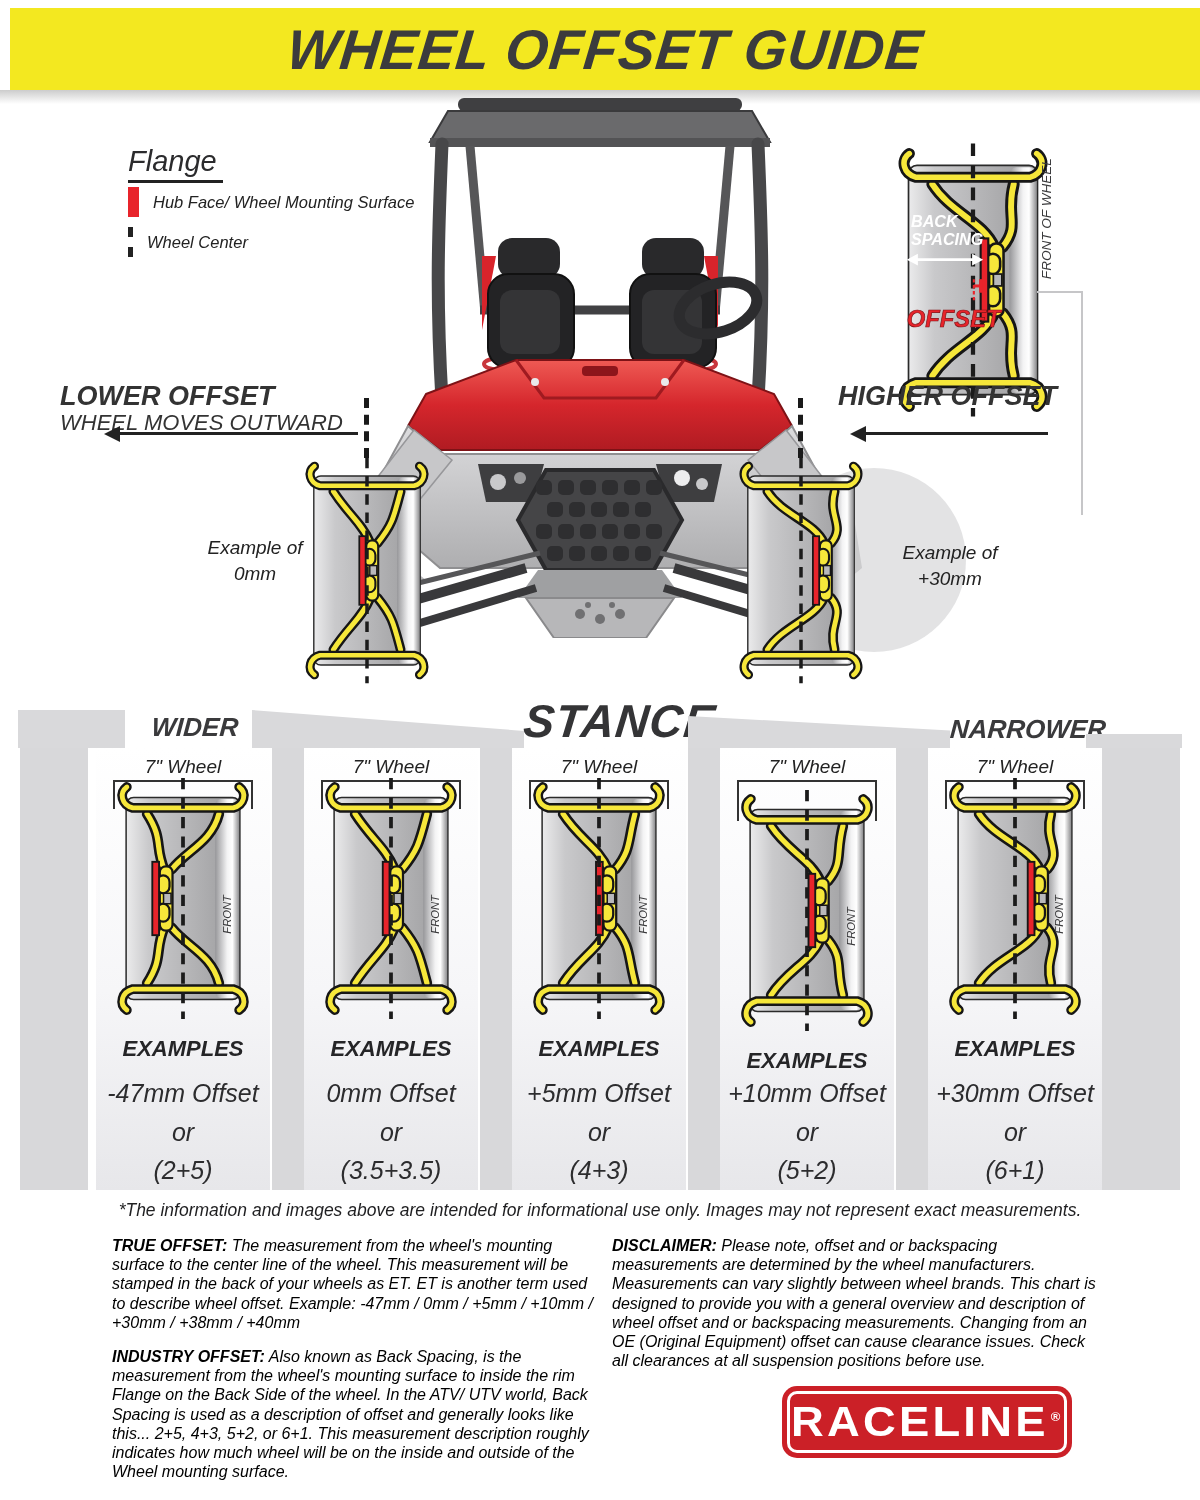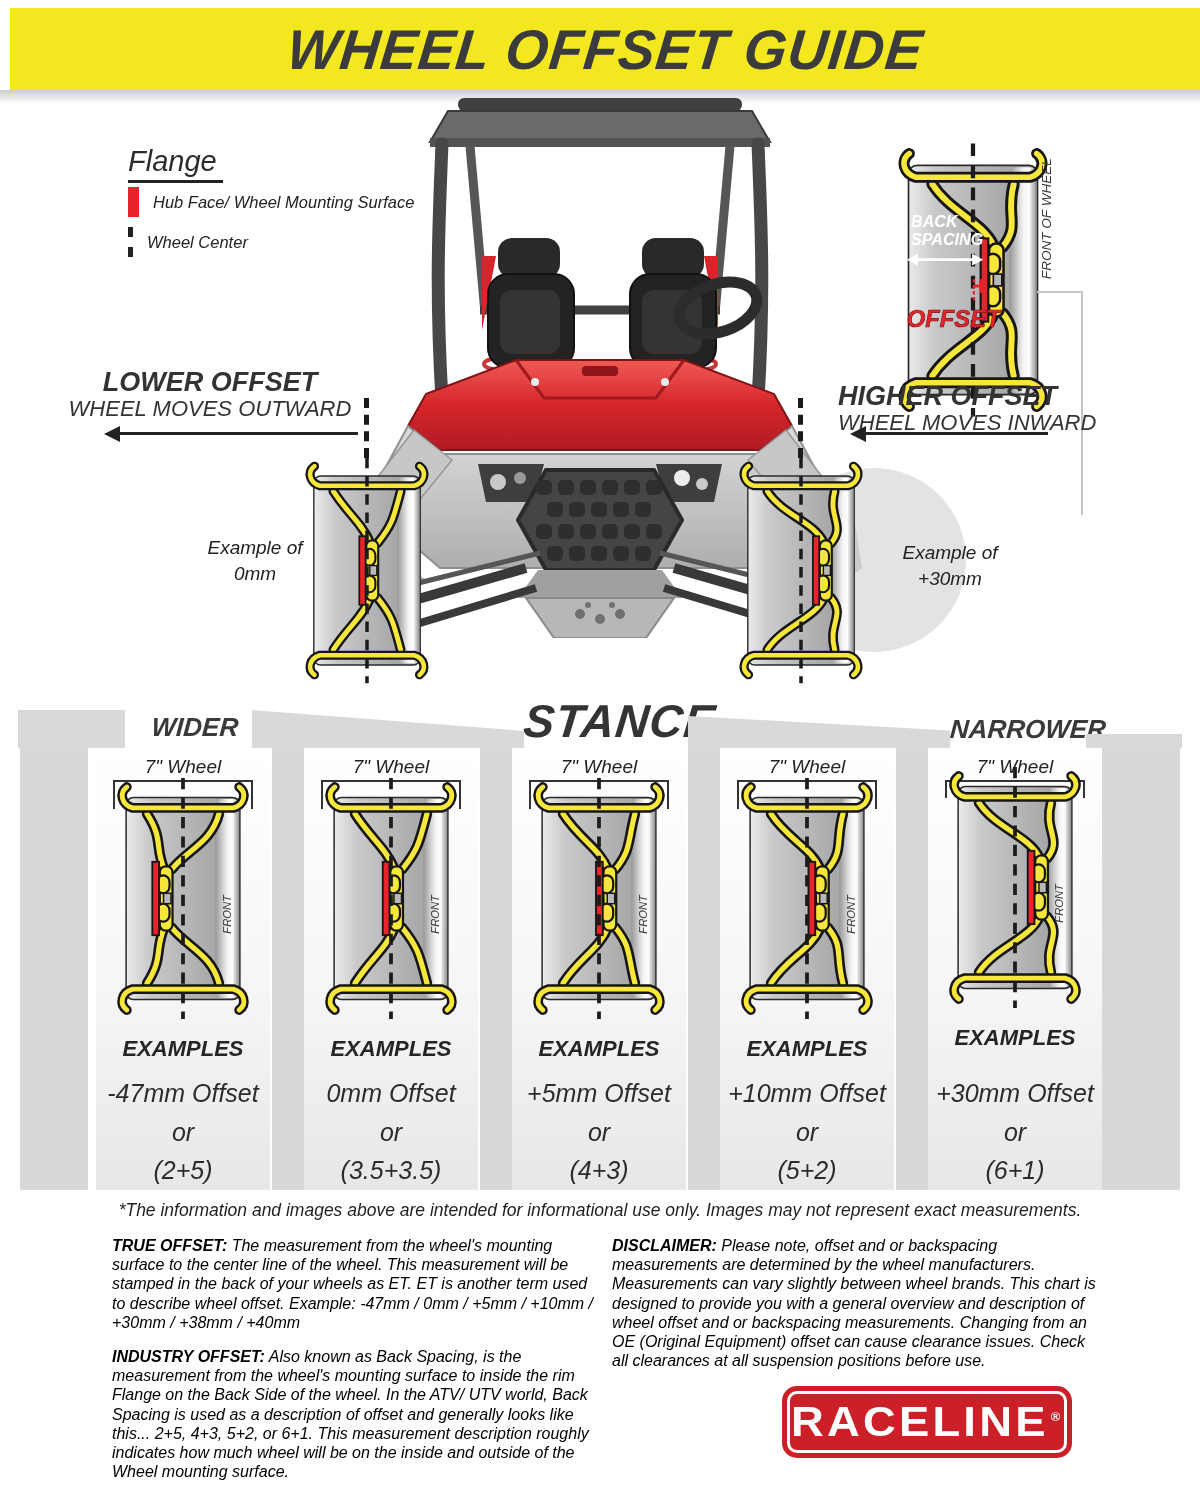"LOWER OFFSET" div.abs { text-align: center -> left; top: 368px -> 382px }
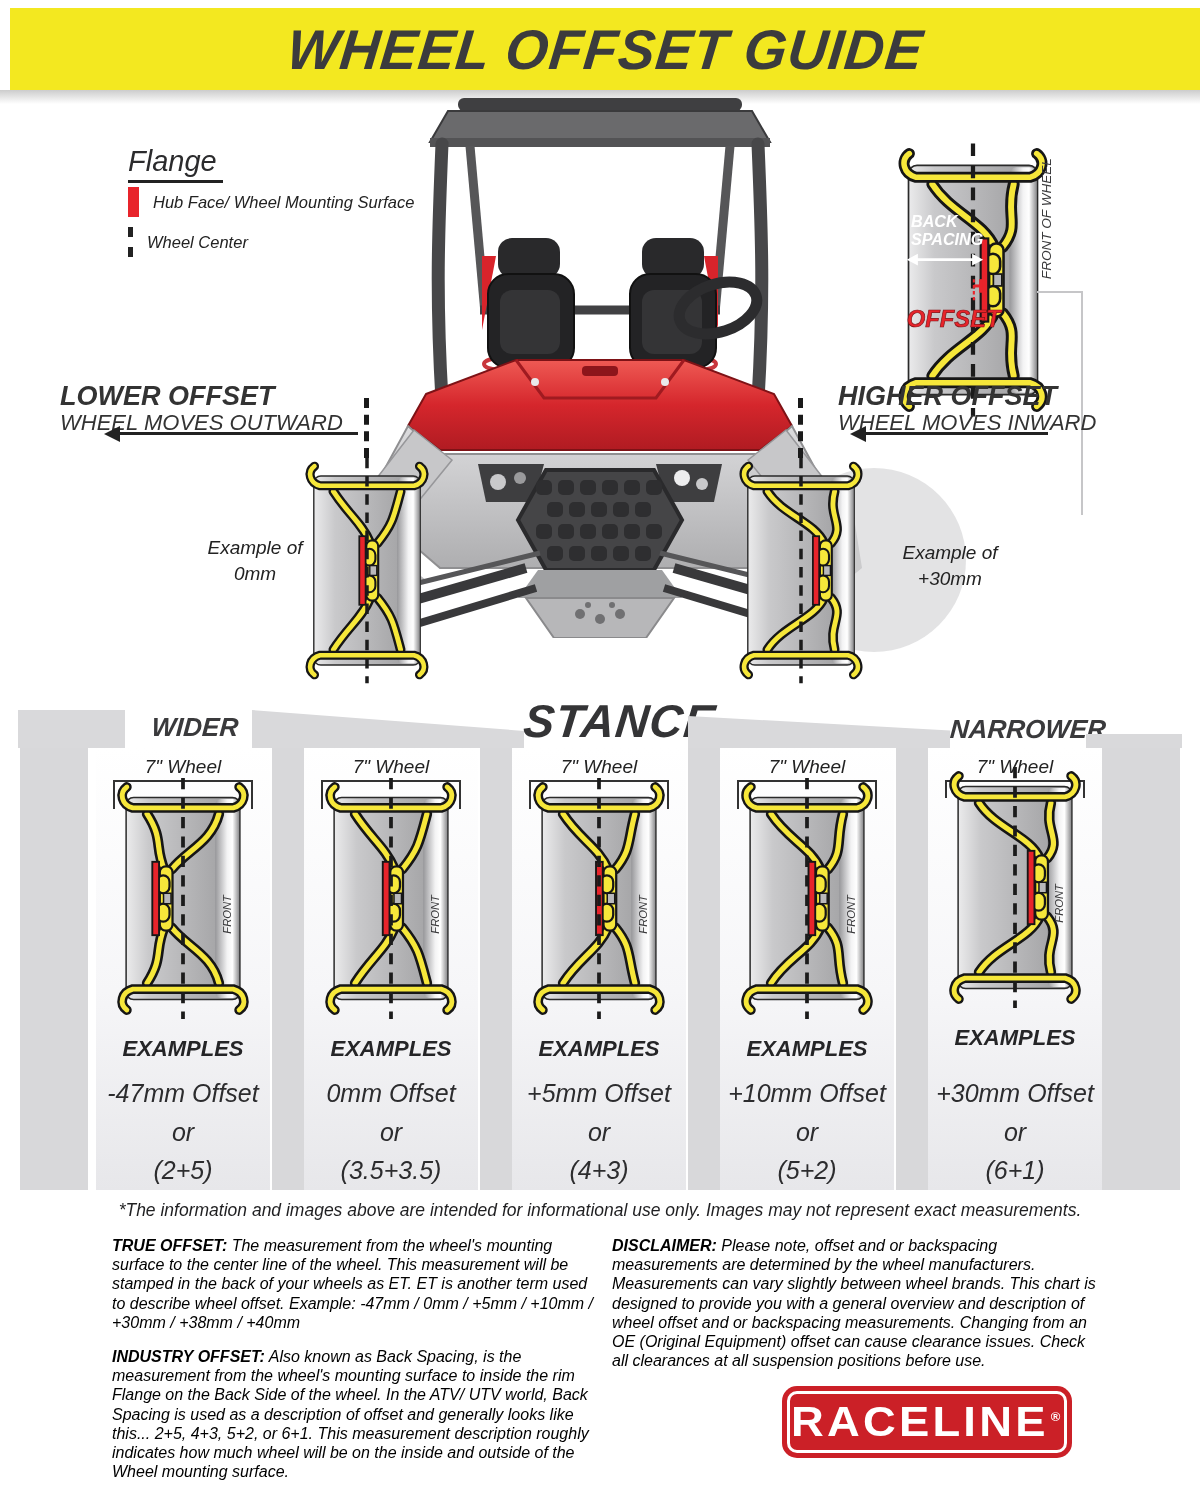"WHEEL MOVES INWARD" div.callout-sub { html: <div>WHEEL MOVES INWARD</div> -> none }
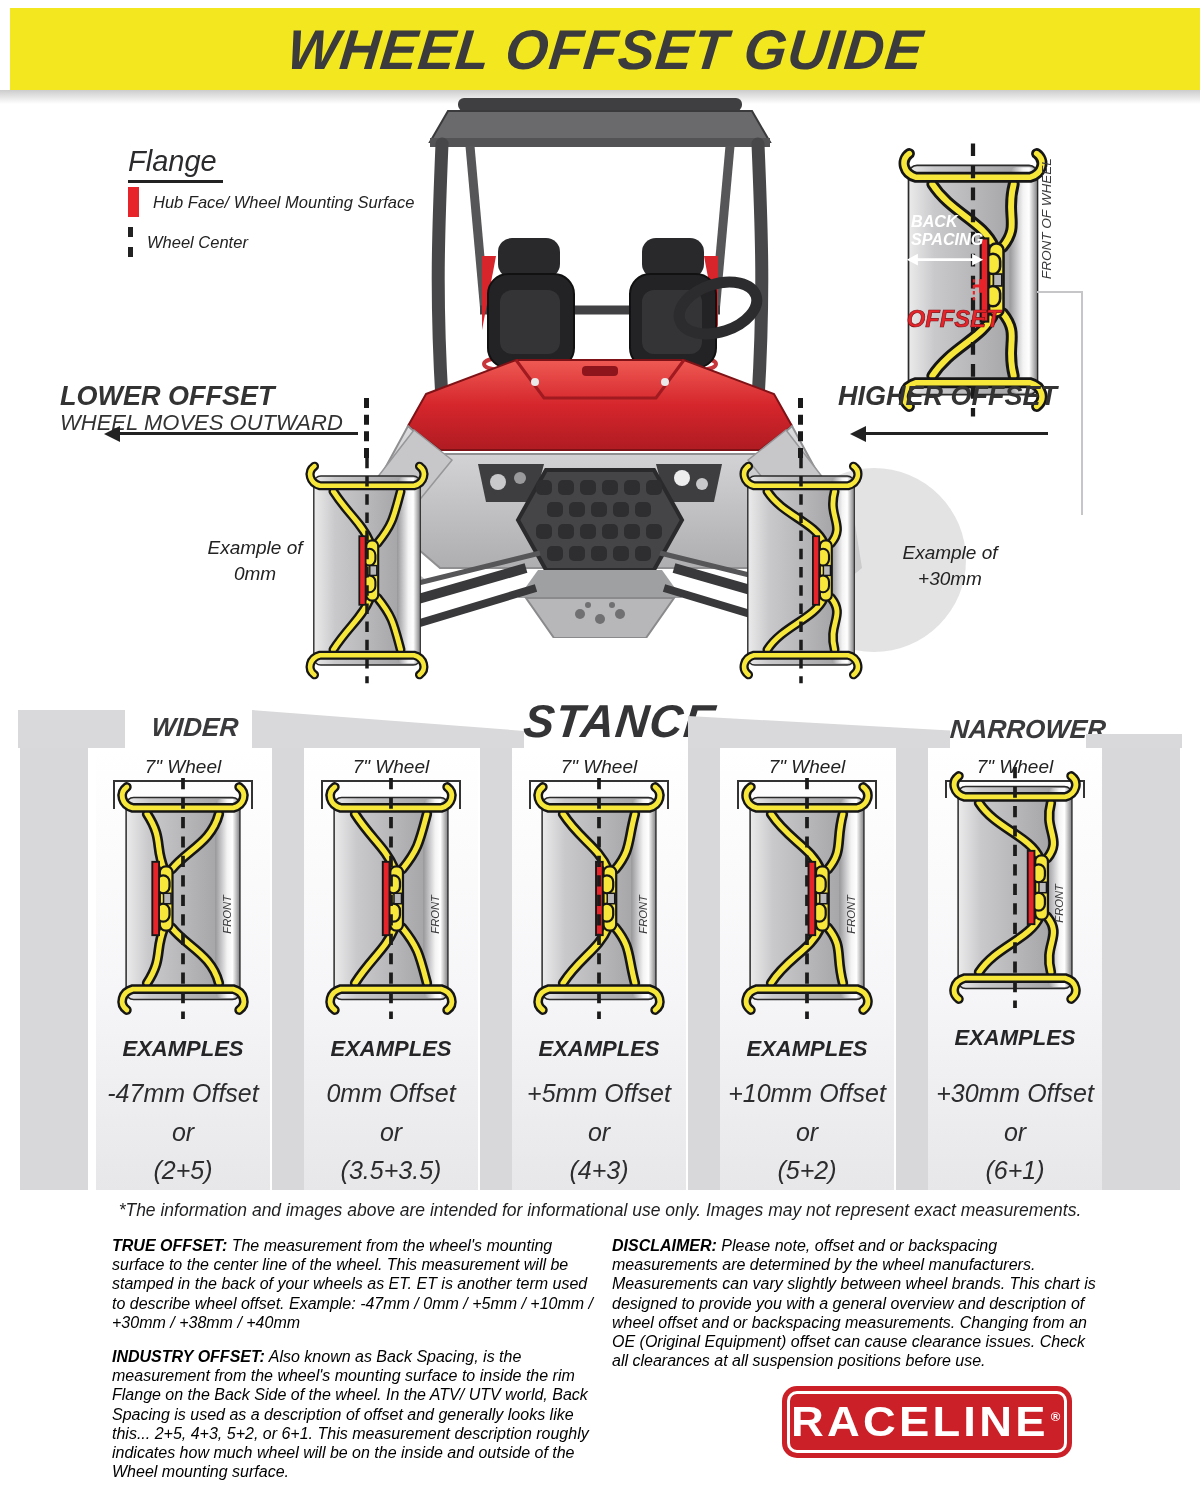"+10mm Offset" div.ex-line { margin-top: 12px -> none }
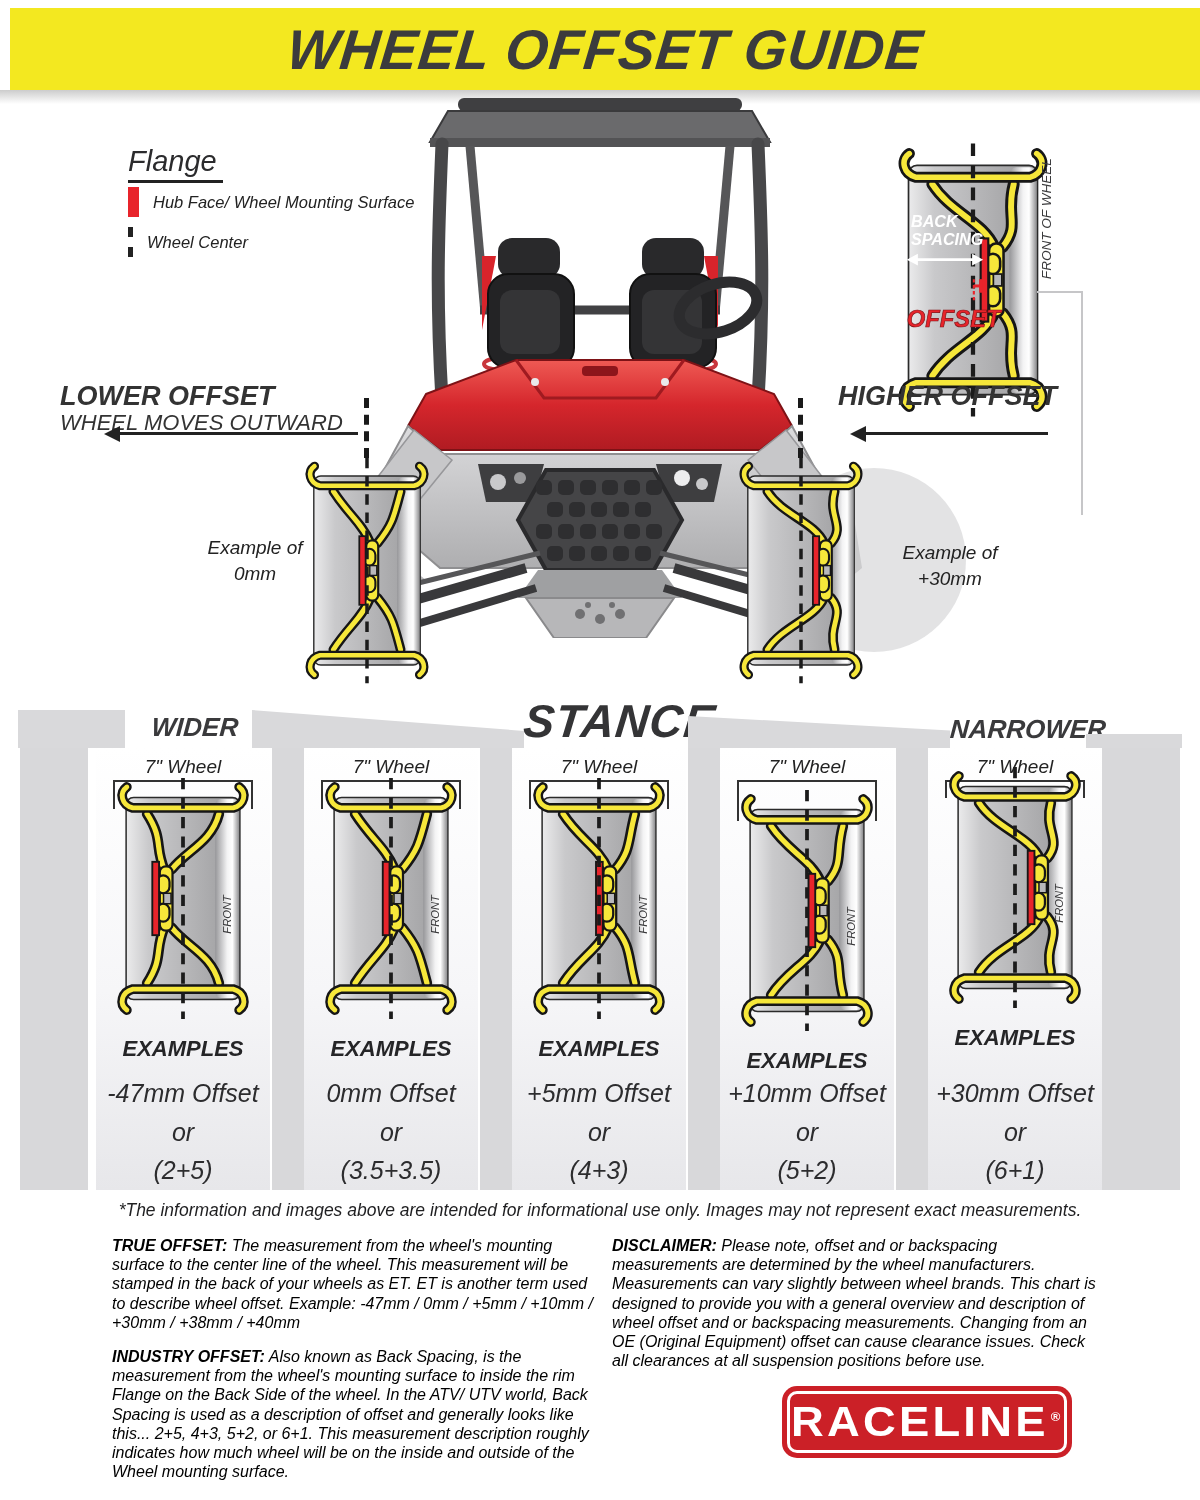"+30mm Offset" div.ex-line { margin-top: 23px -> 12px }
